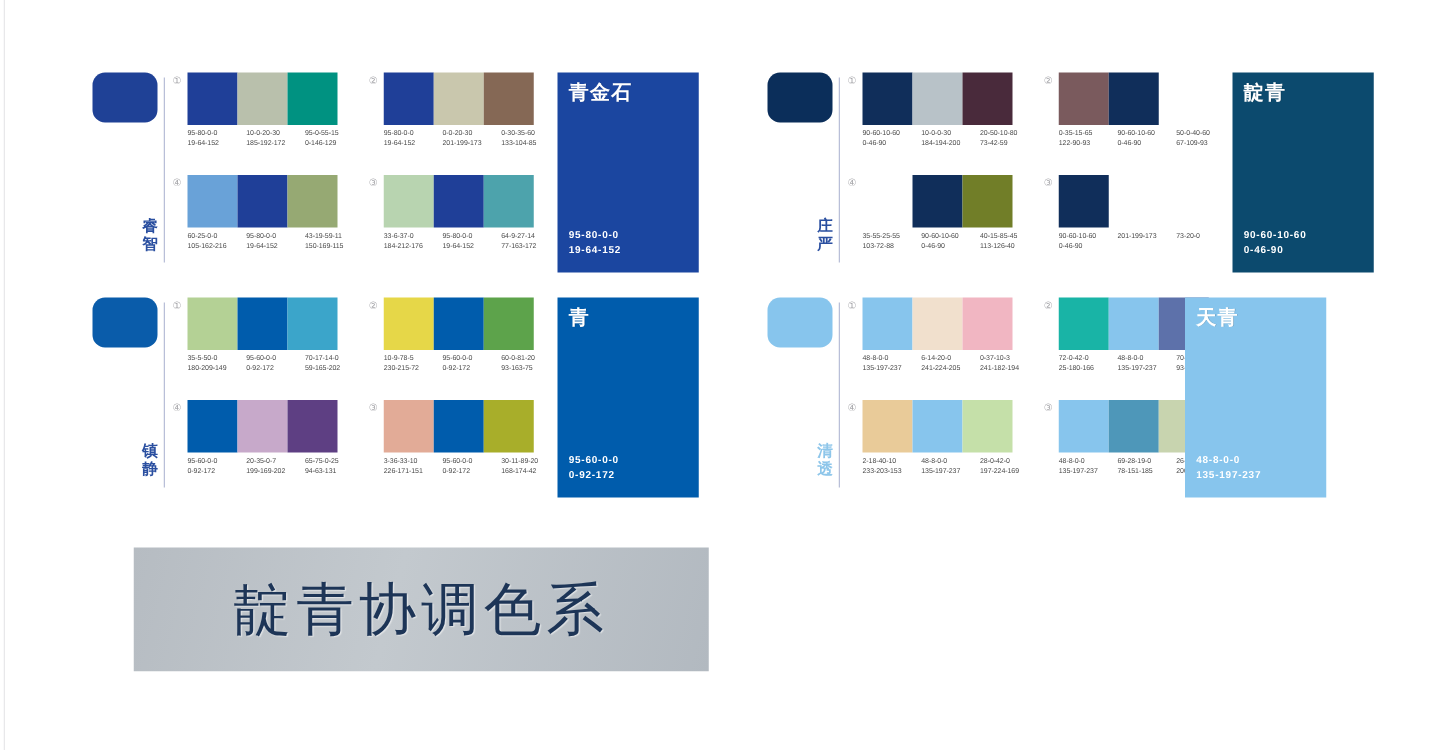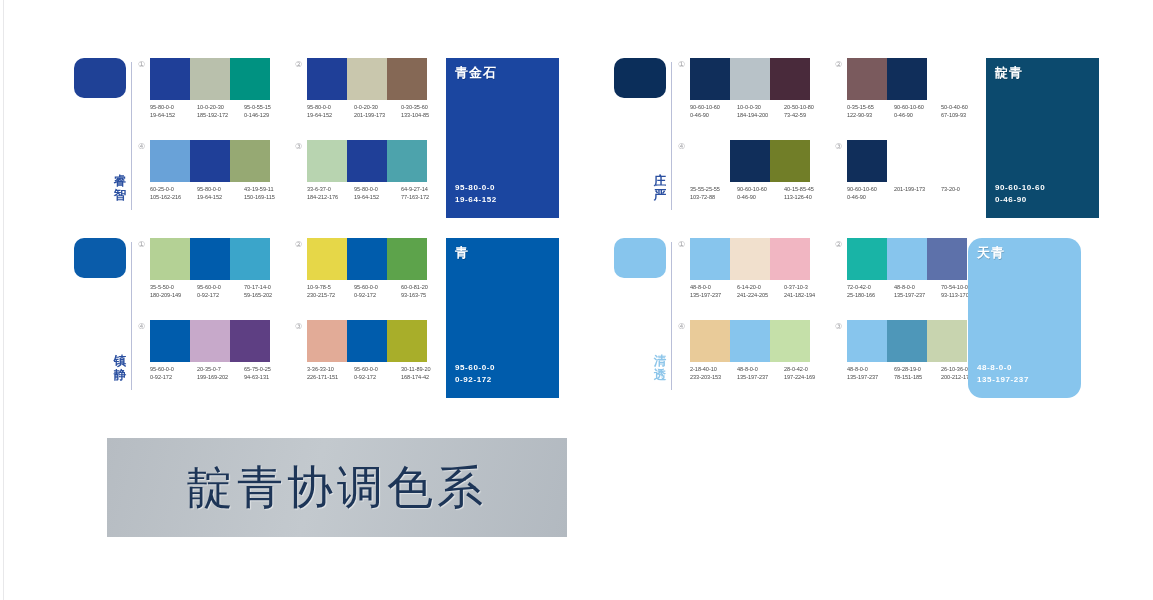"青金石" .card-title { font-size: 13px -> 16px }
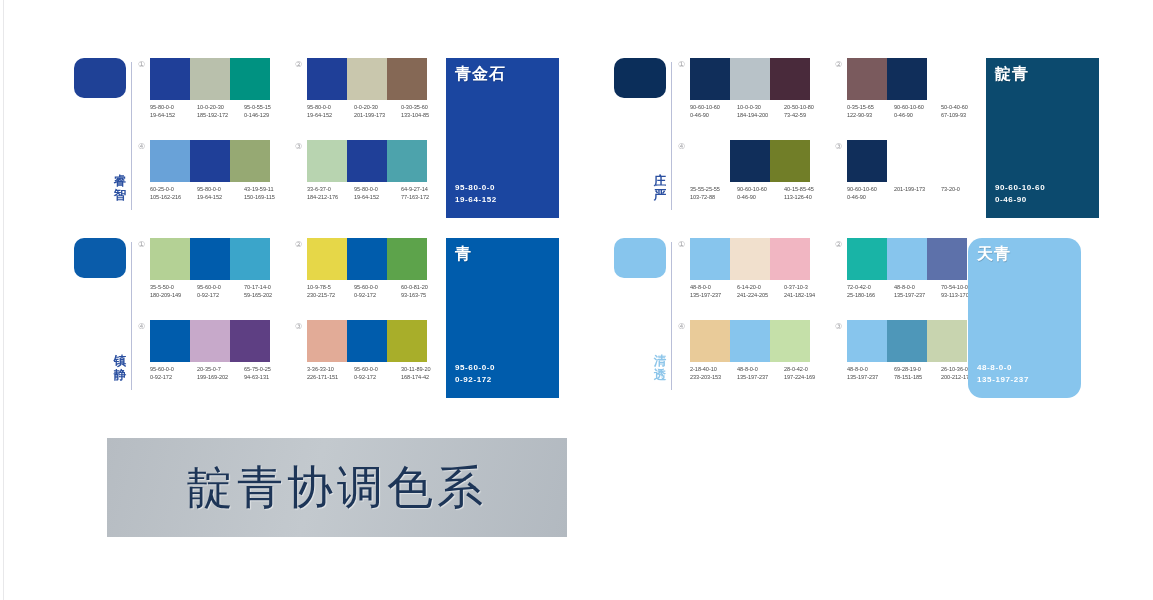"天青" div.card { border-radius: 14px -> none; left: 968px -> 948px }
